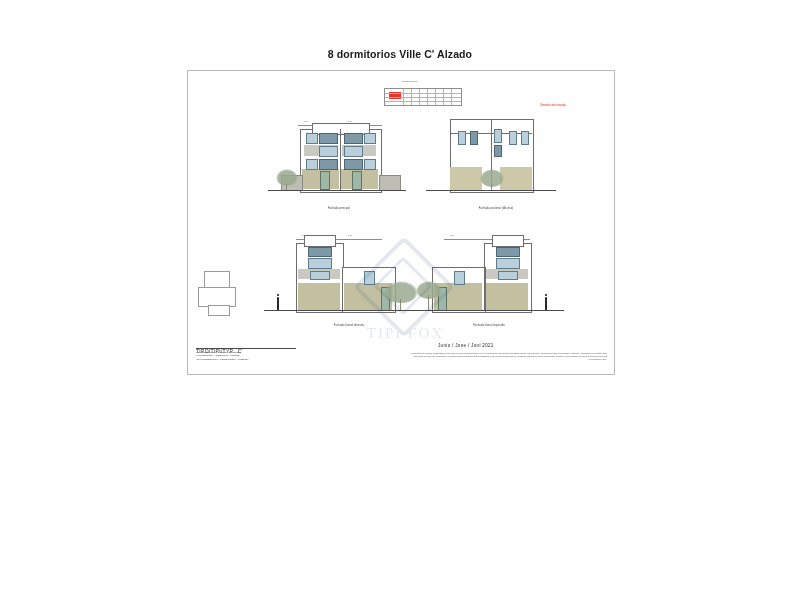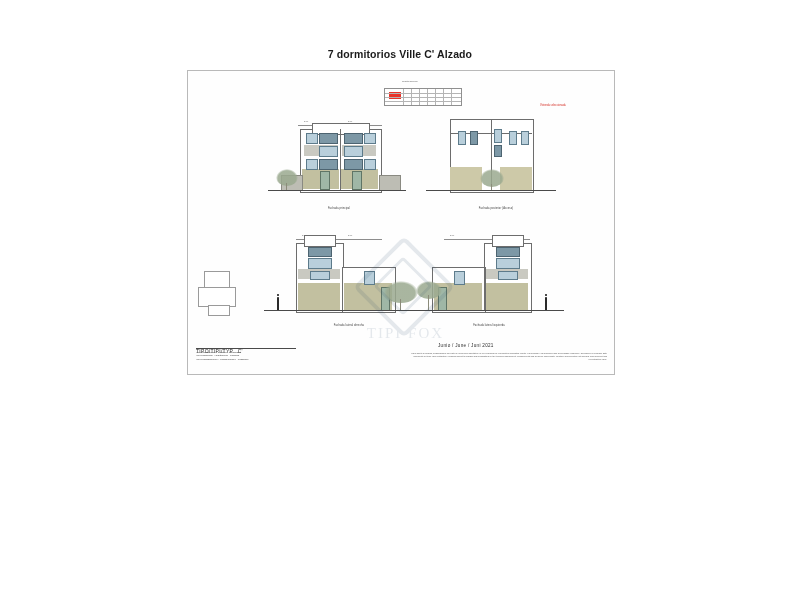"7 dormitorios Ville C' Alzado" div.doc-title { text: 7 -> 8 }
